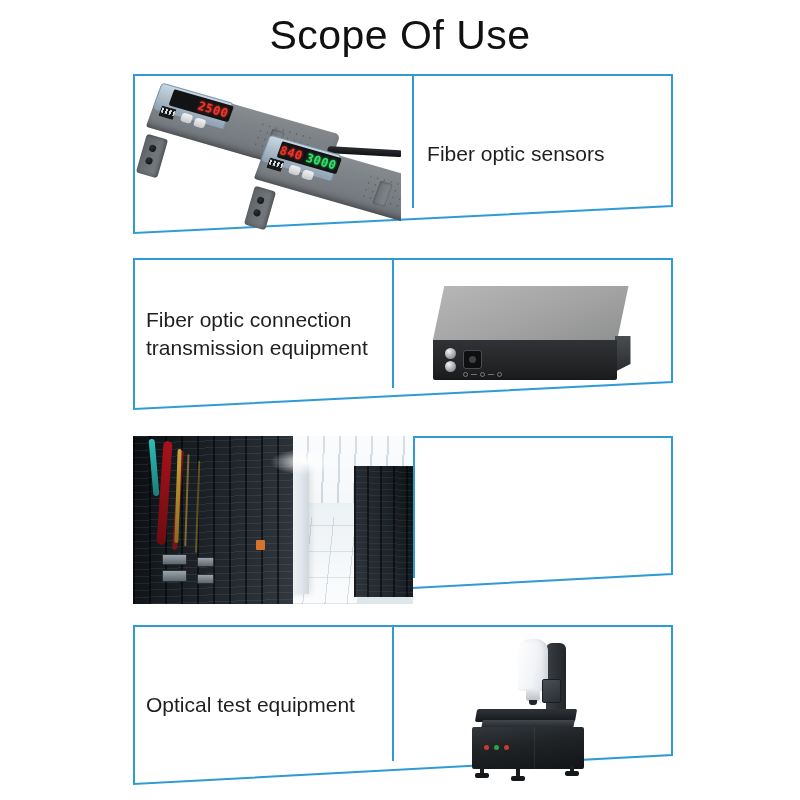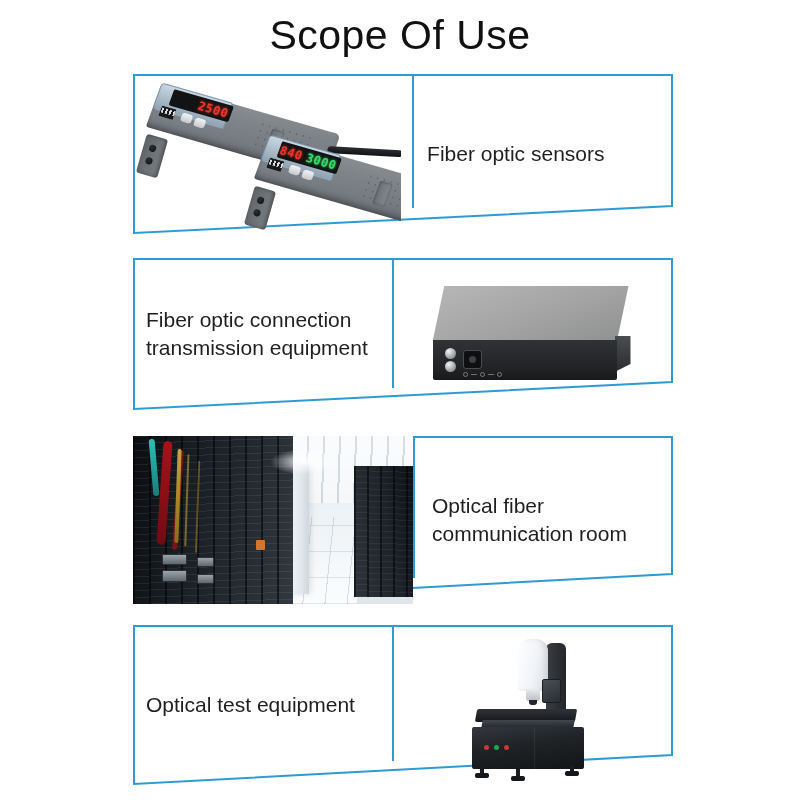"Optical fiber communication room" div.cell { html: <div> <div>Optical fiber communication room</div> </div> -> none }
